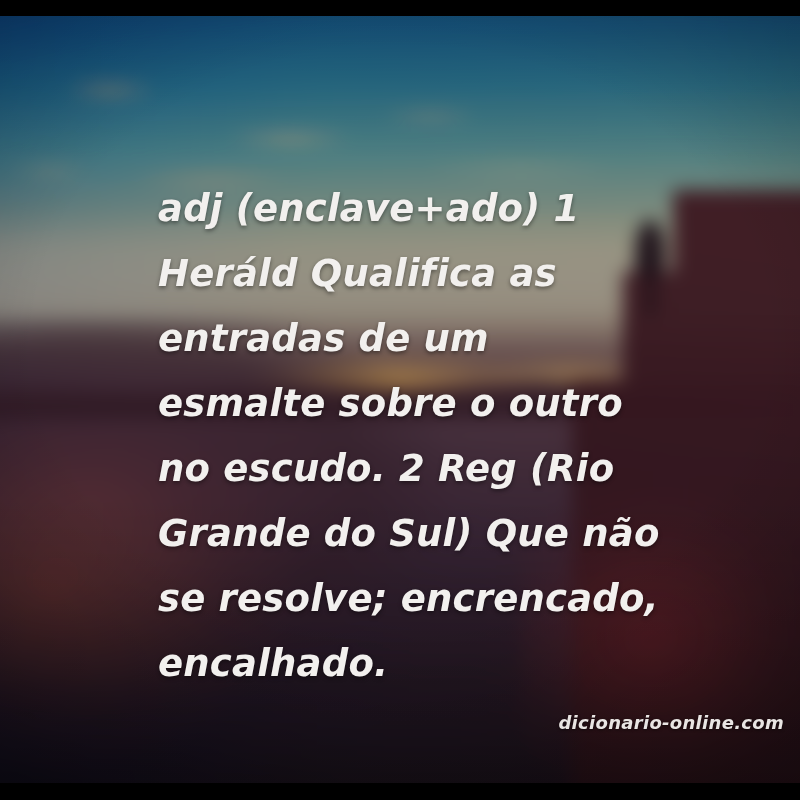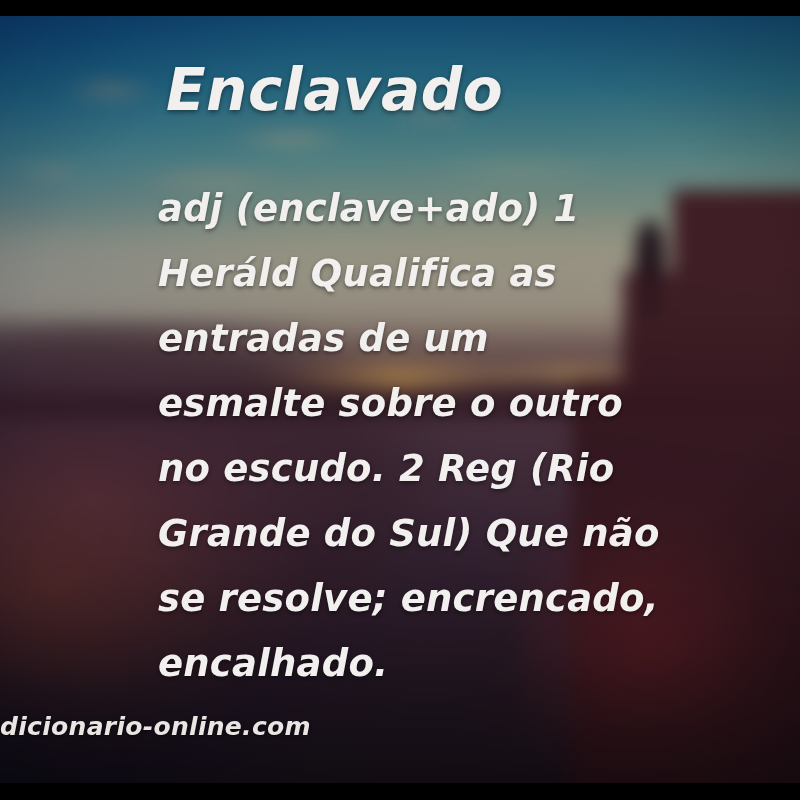"Enclavado" div.handwriting { html: <div>Enclavado</div> -> none }
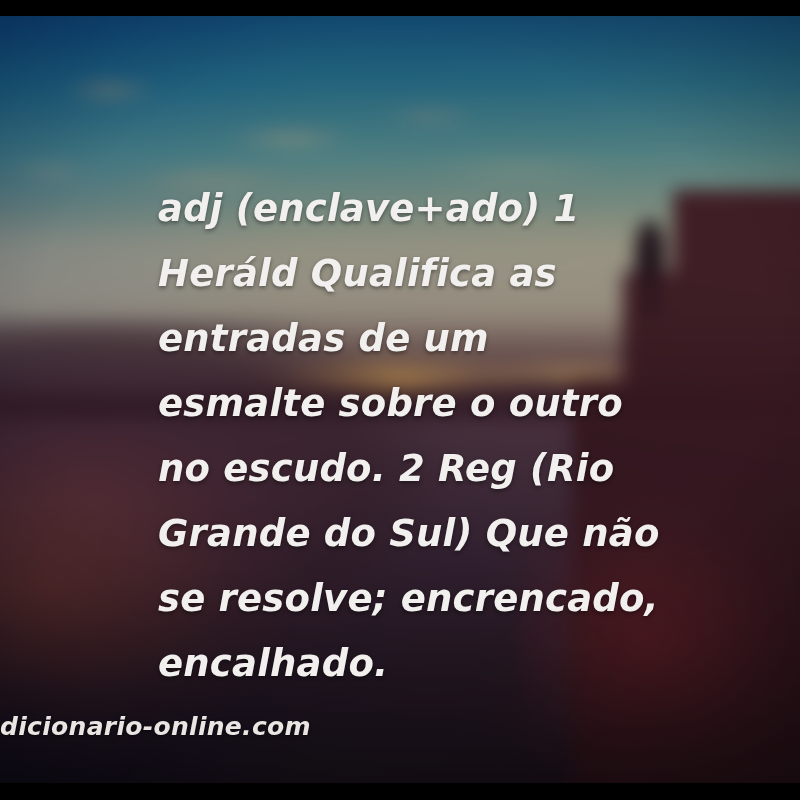"dicionario-online.com" .site { font-size: 25px -> 18px; right: 0 -> 16px; text-align: left -> right }
